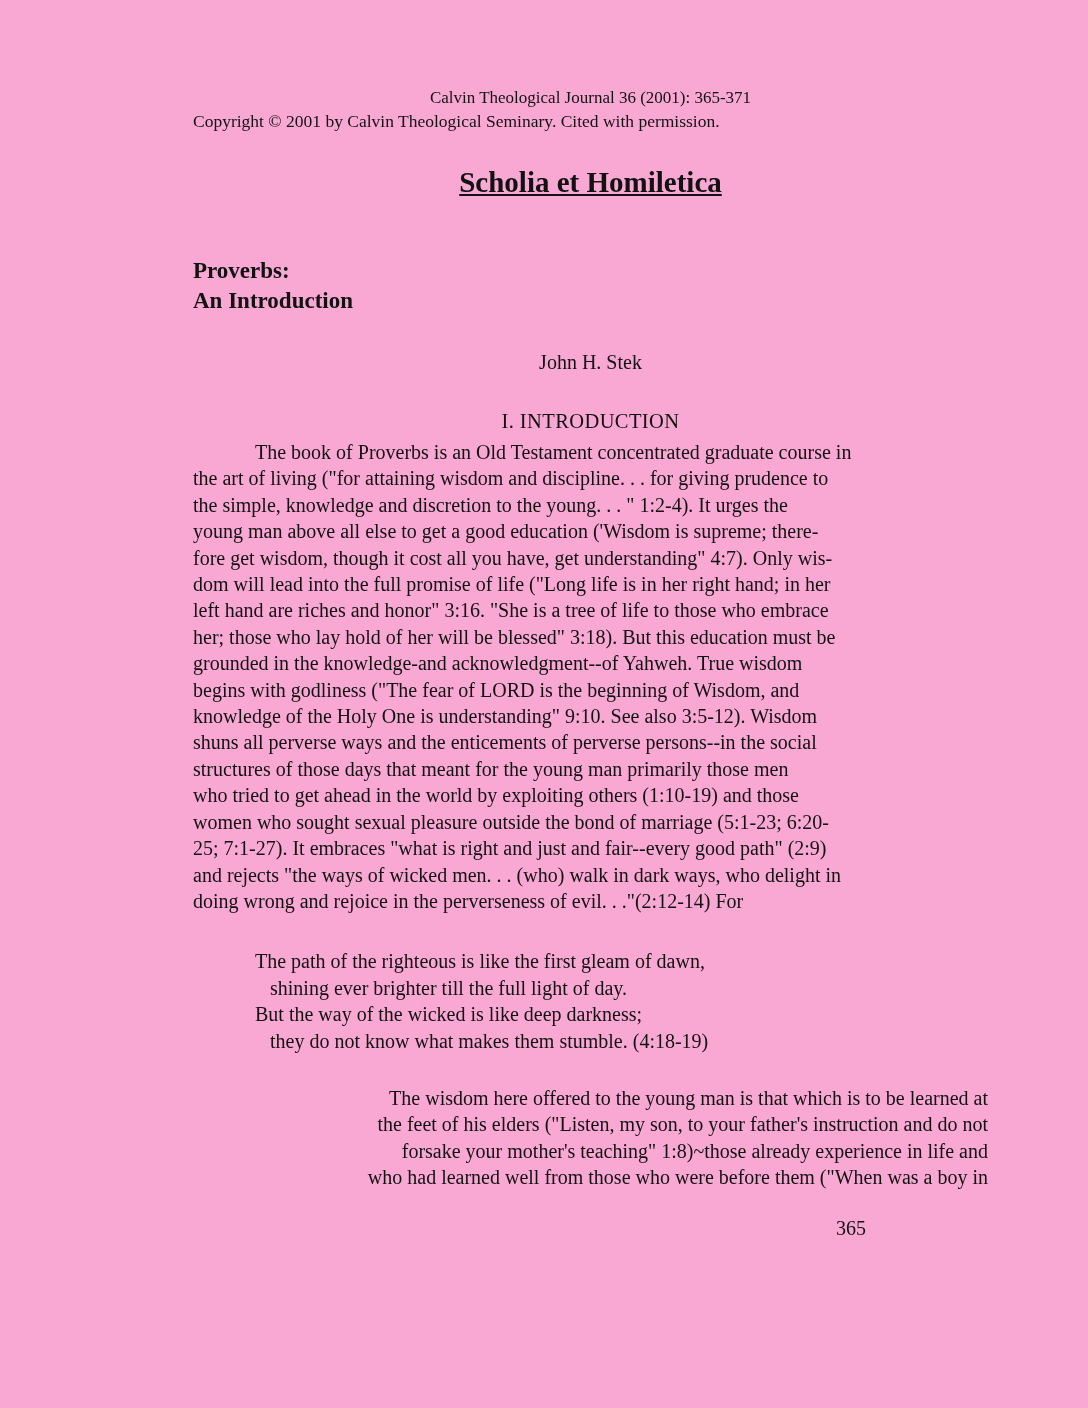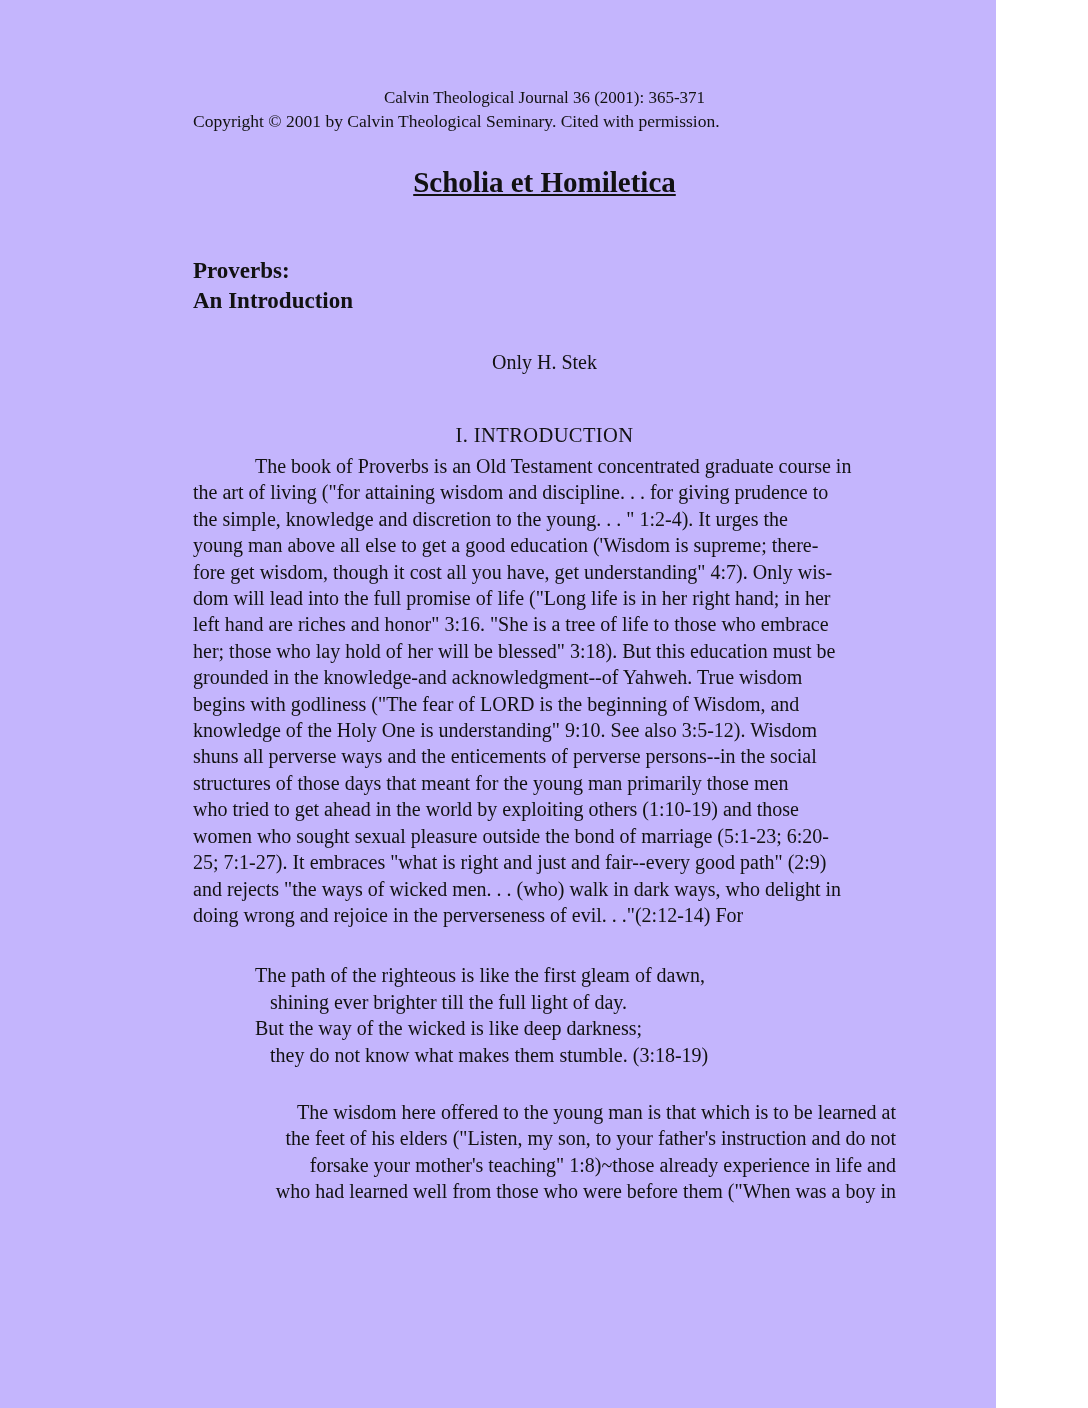"Calvin Theological Journal 36 (2001):" .page { background: #c4b5fd -> #f9a8d4; width: 996px -> 1088px }
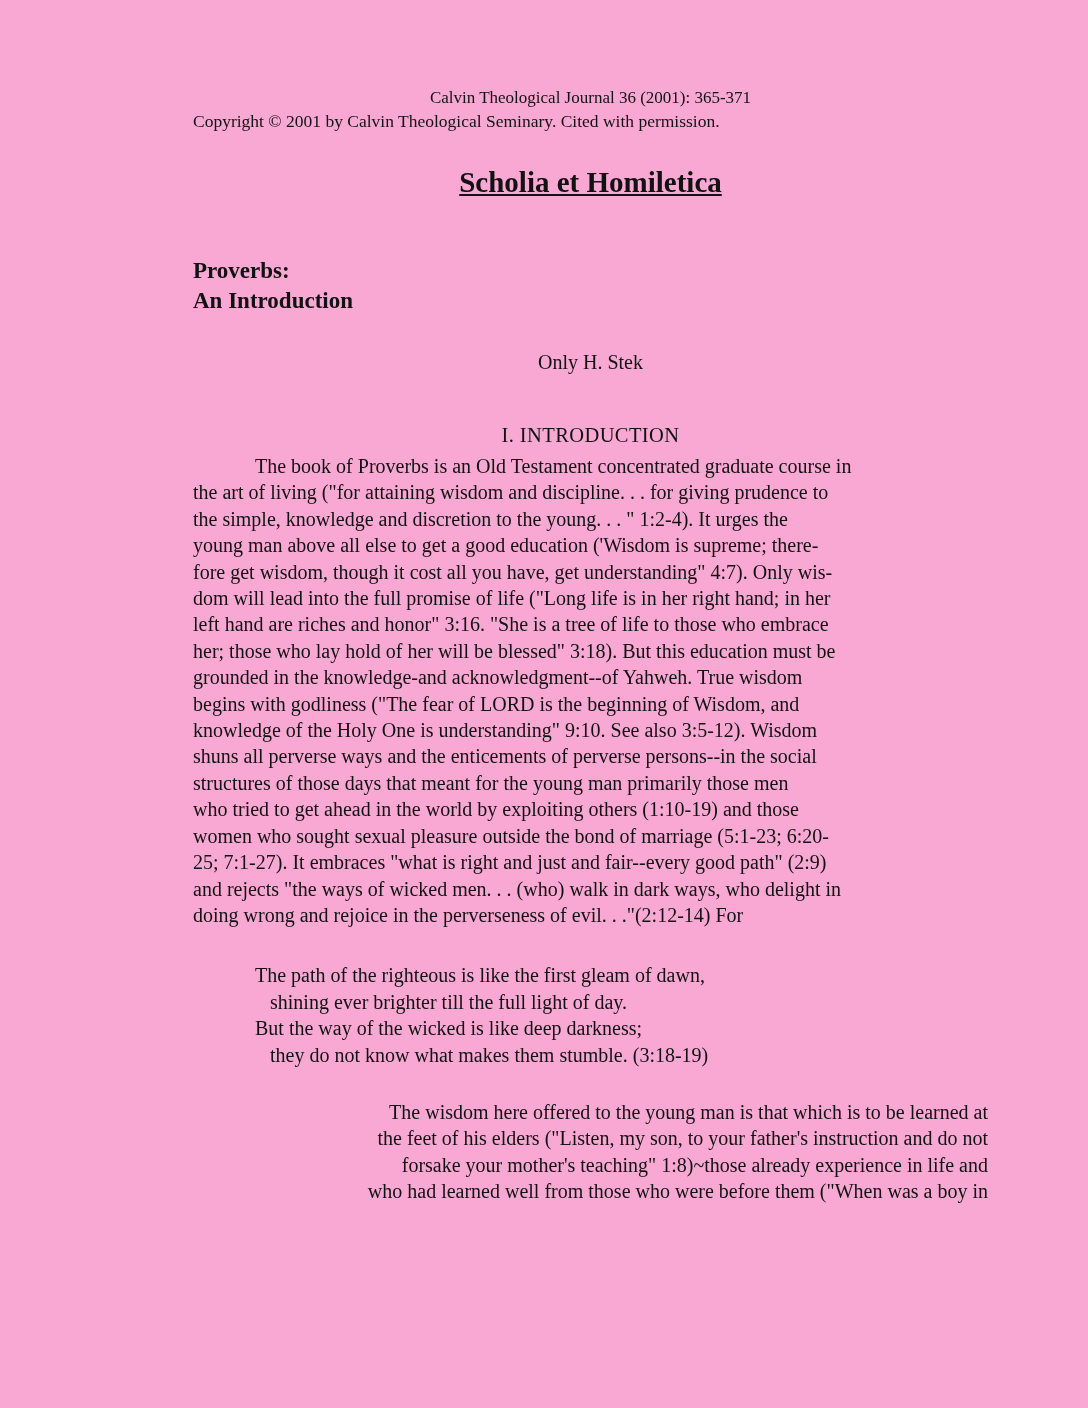"Only H. Stek" div.author { text: Only -> John }
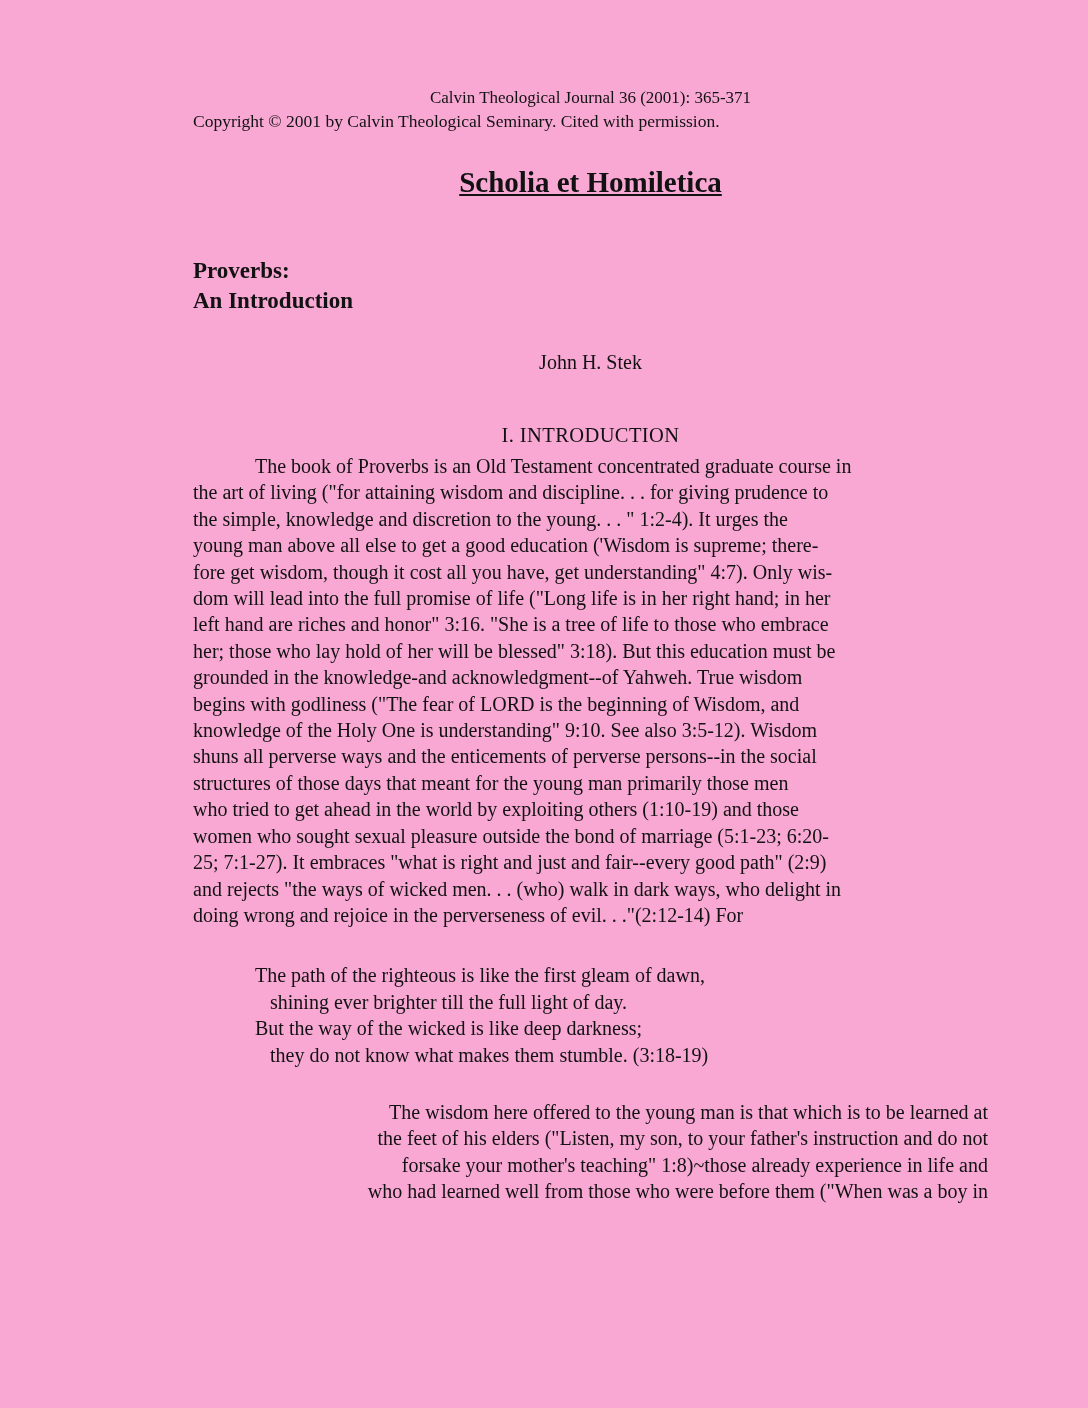"I. INTRODUCTION" .intro-heading { margin-top: 47px -> 33px }
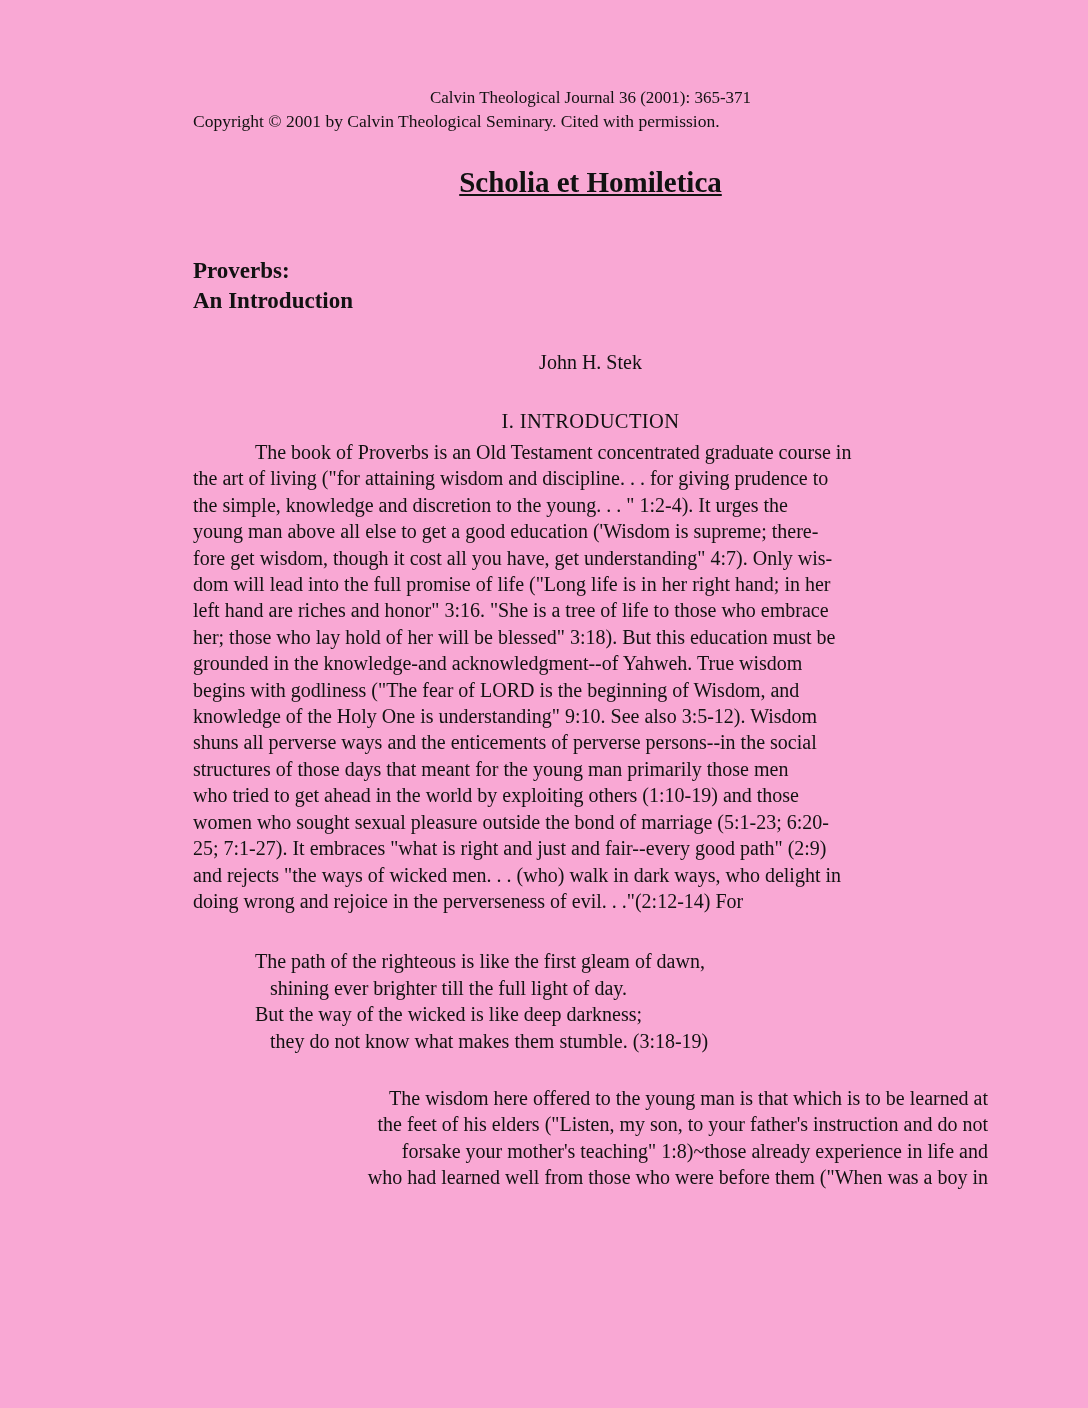"The path of the righteous" div.quote { text: 3:18-19 -> 4:18-19 }
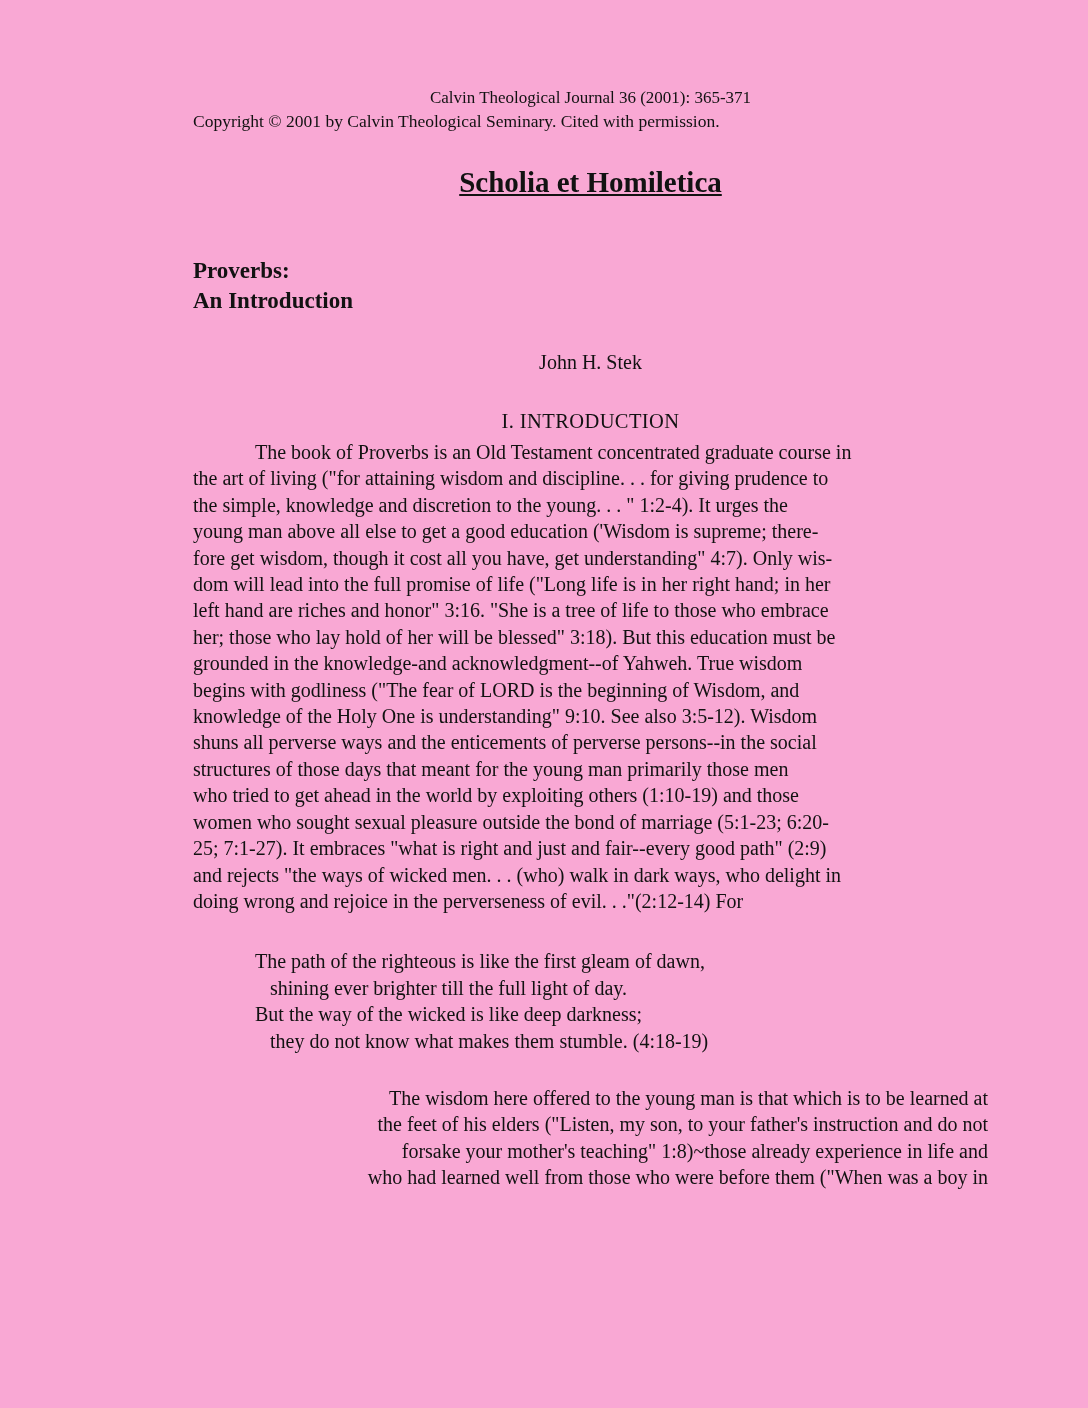"365" div.page-number { html: none -> <div>365</div> }
